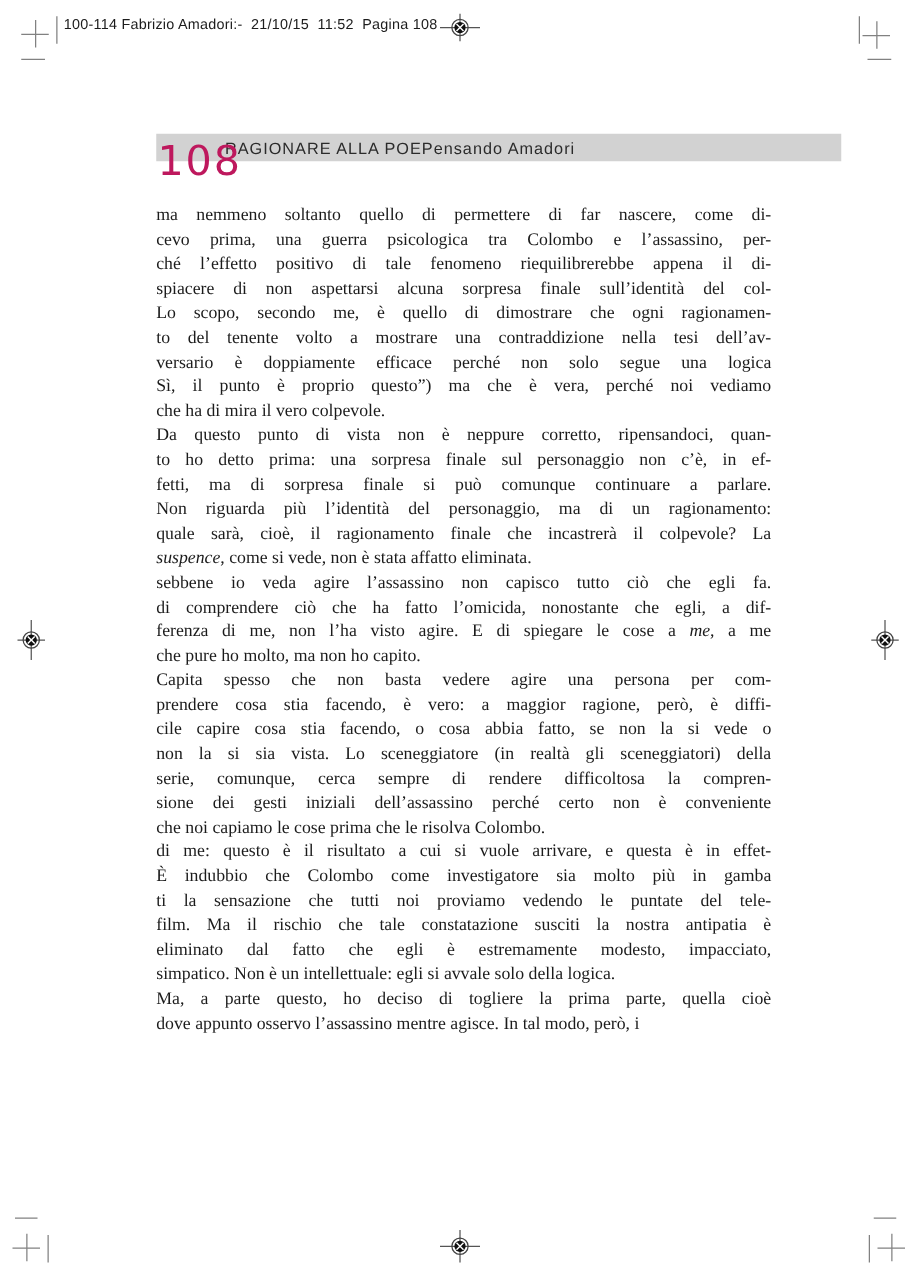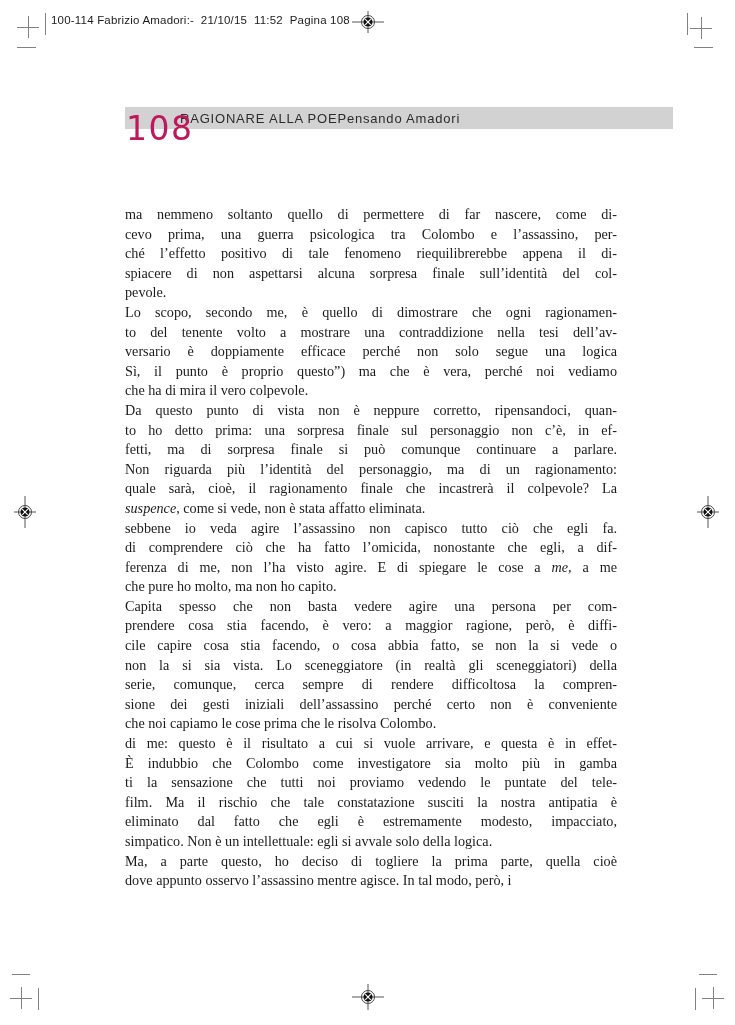"ma nemmeno soltanto quello di" .body-text { margin-top: 42px -> none }
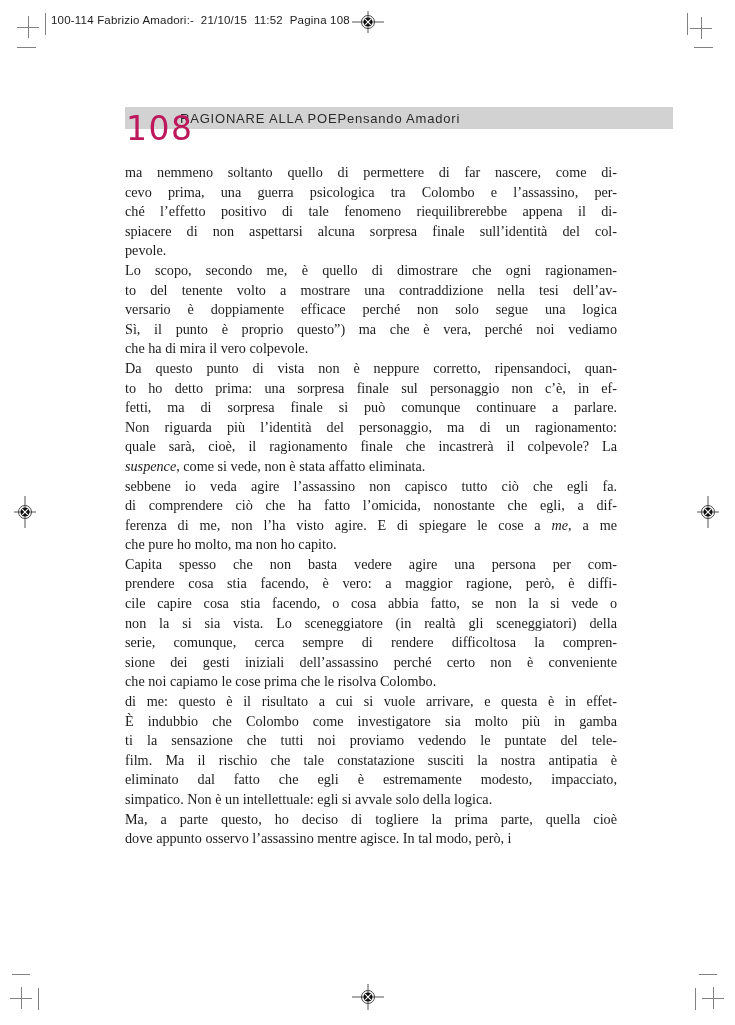"pevole." div.line { html: <div>pevole.</div> -> none }
